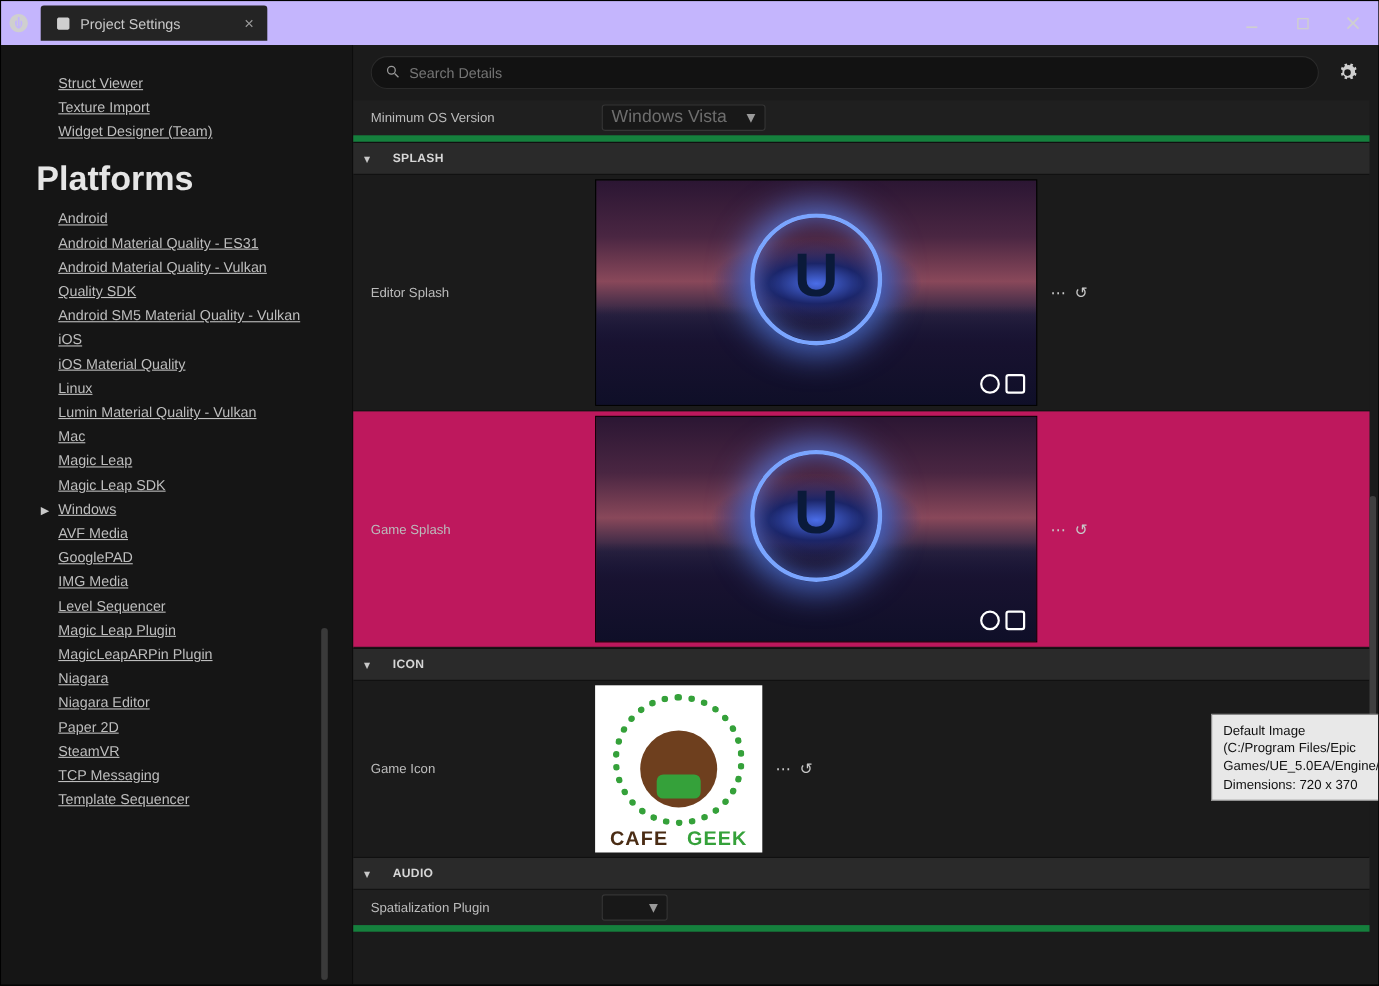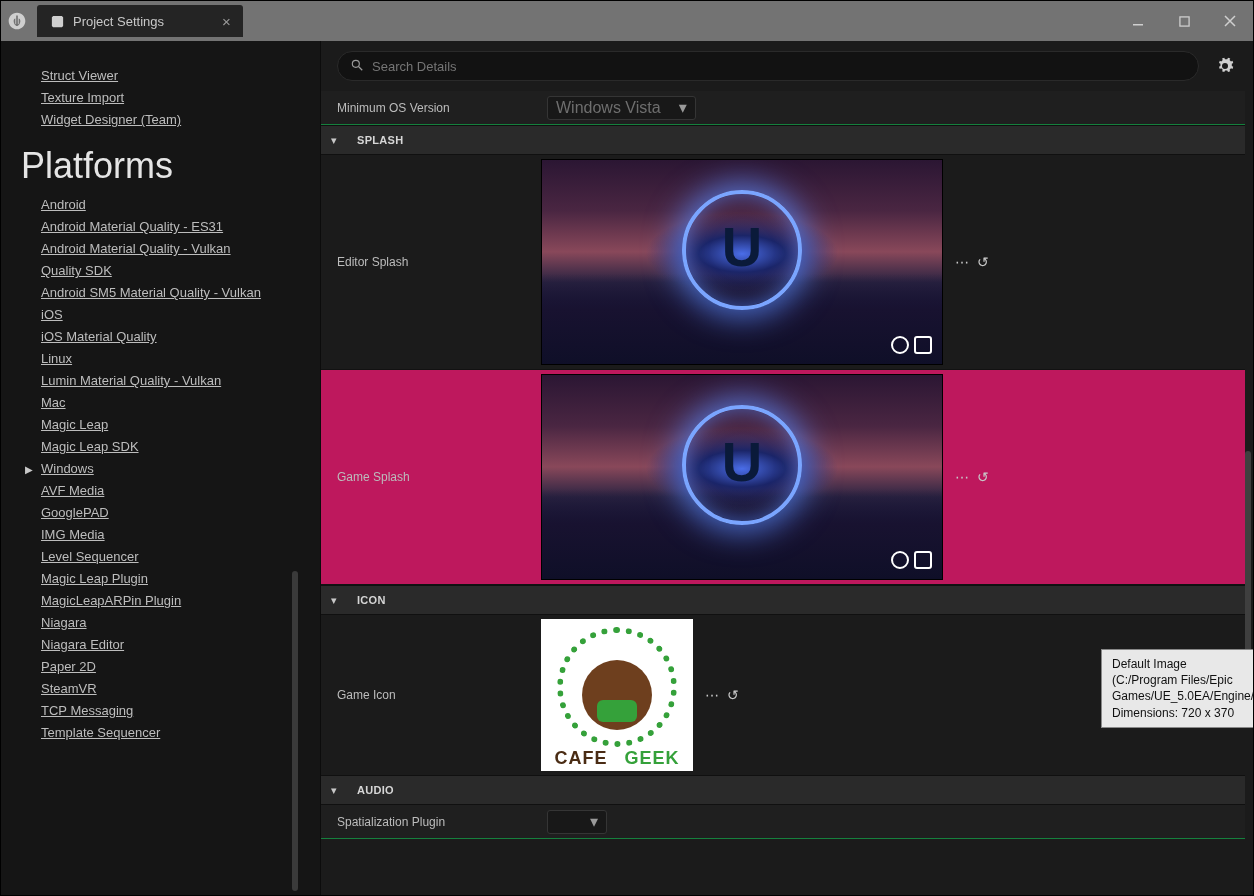"Project Settings" .titlebar { background: #737373 -> #c4b5fd }
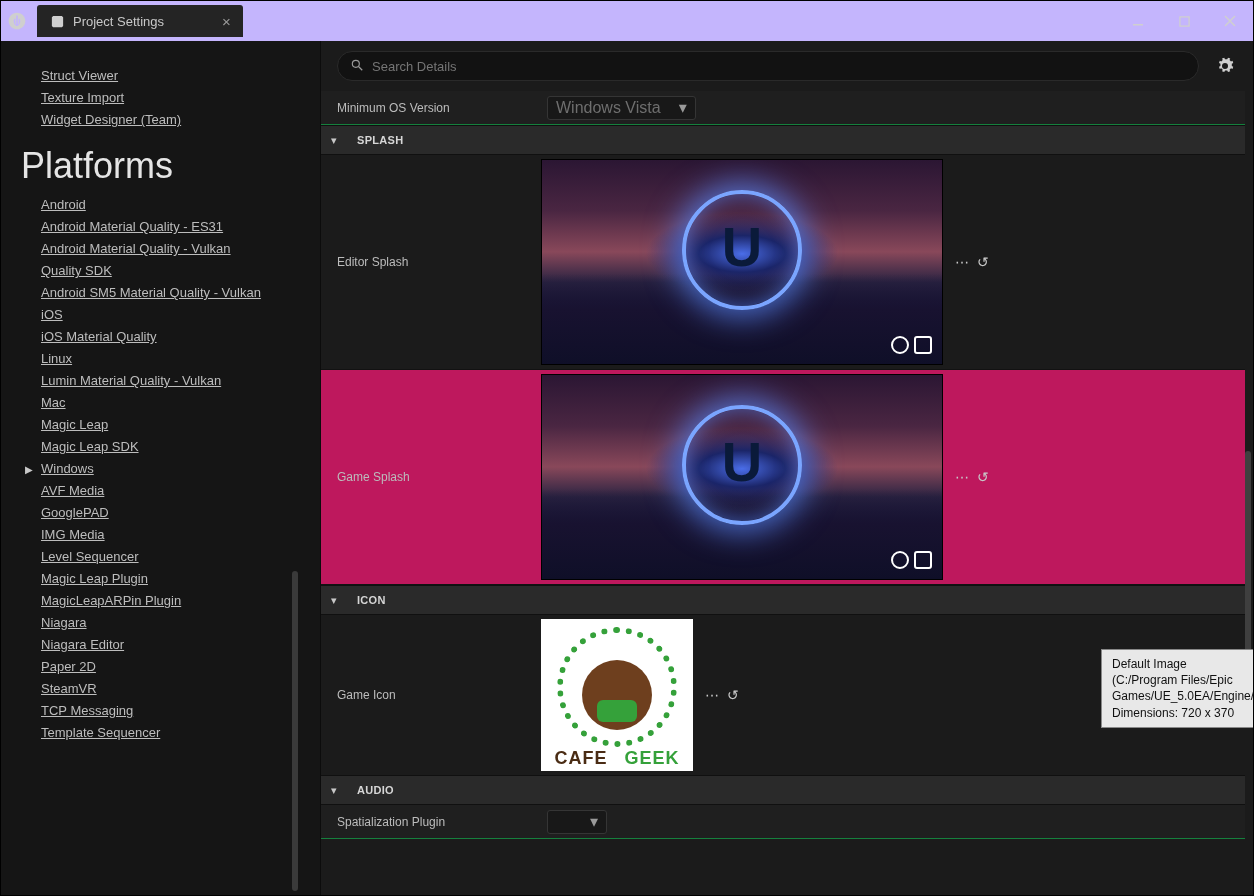"Struct Viewer" .sidebar-scroll { padding-left: 20px -> 32px }
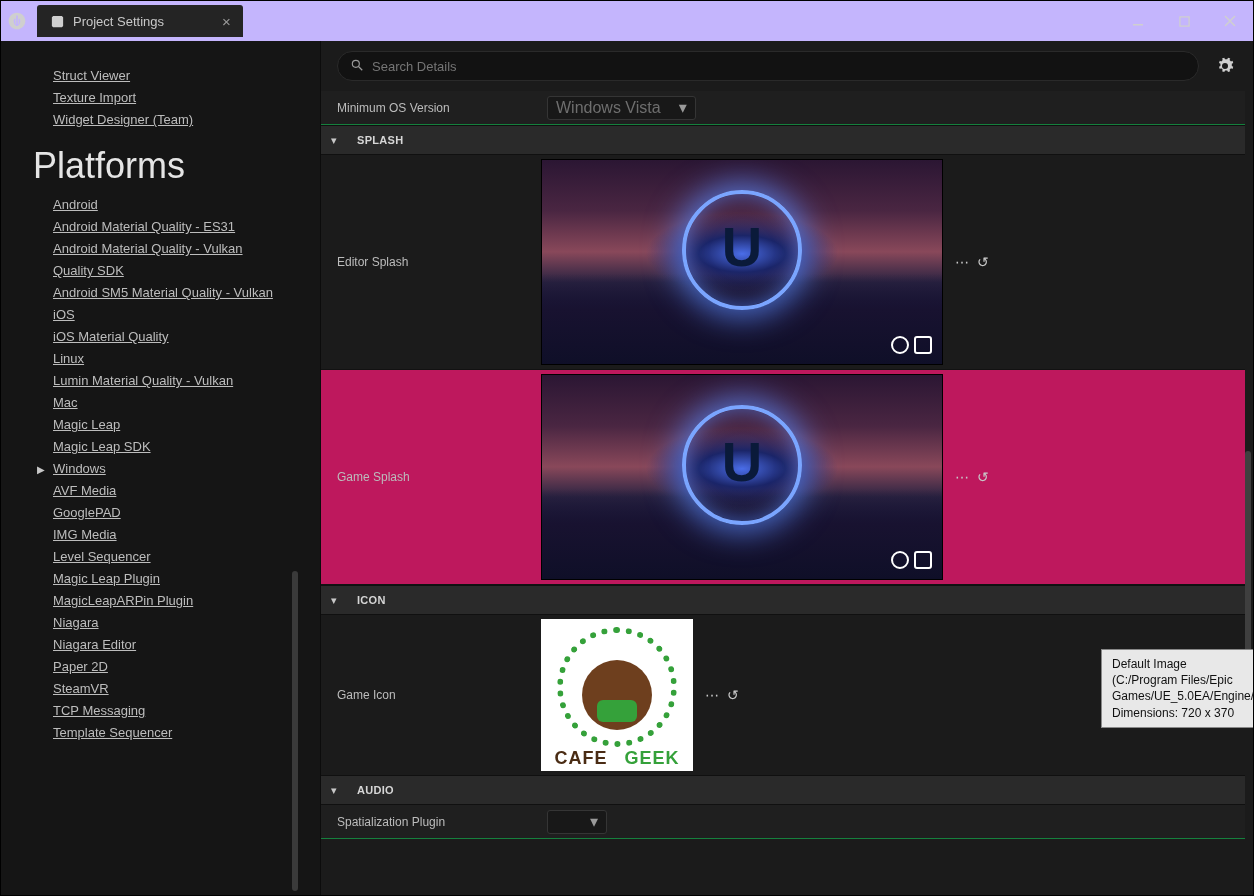"Minimum OS Version" .row { border-bottom: 1px solid #15803d -> 6px solid #15803d }
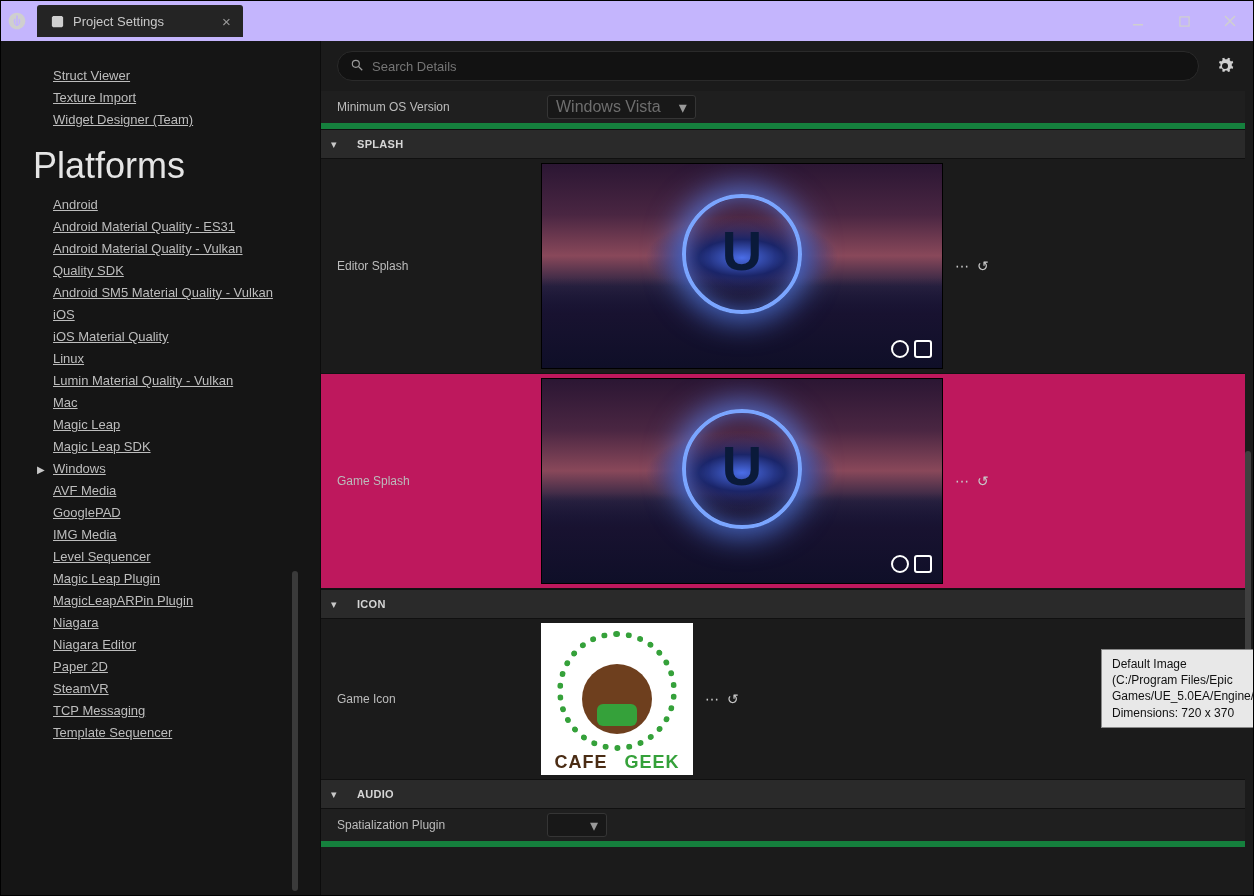"Platforms" .side-header { font-size: 36px -> 31px; font-weight: 400 -> 700 }
